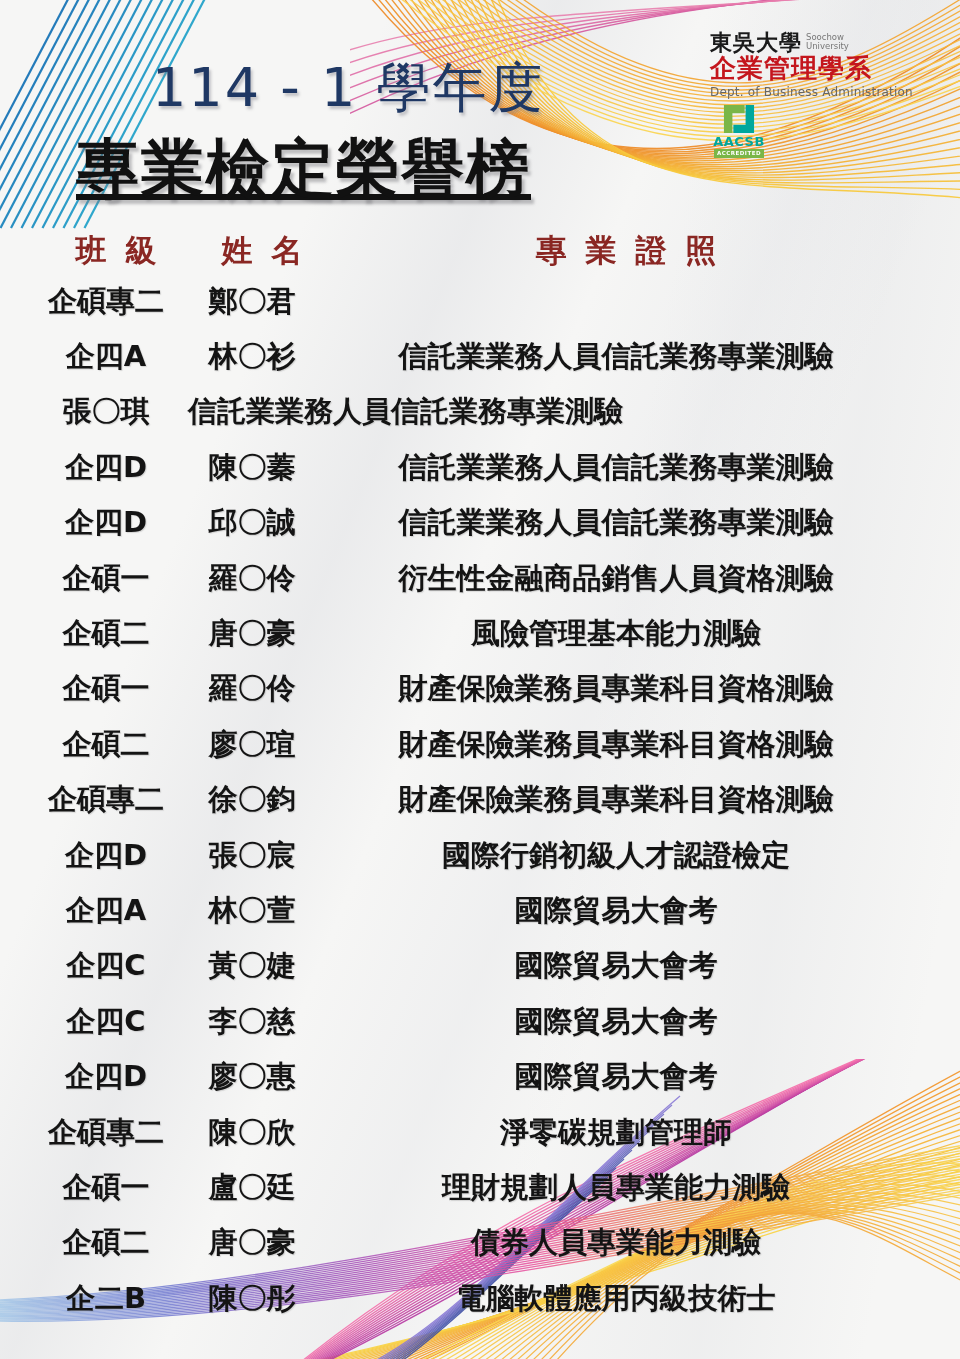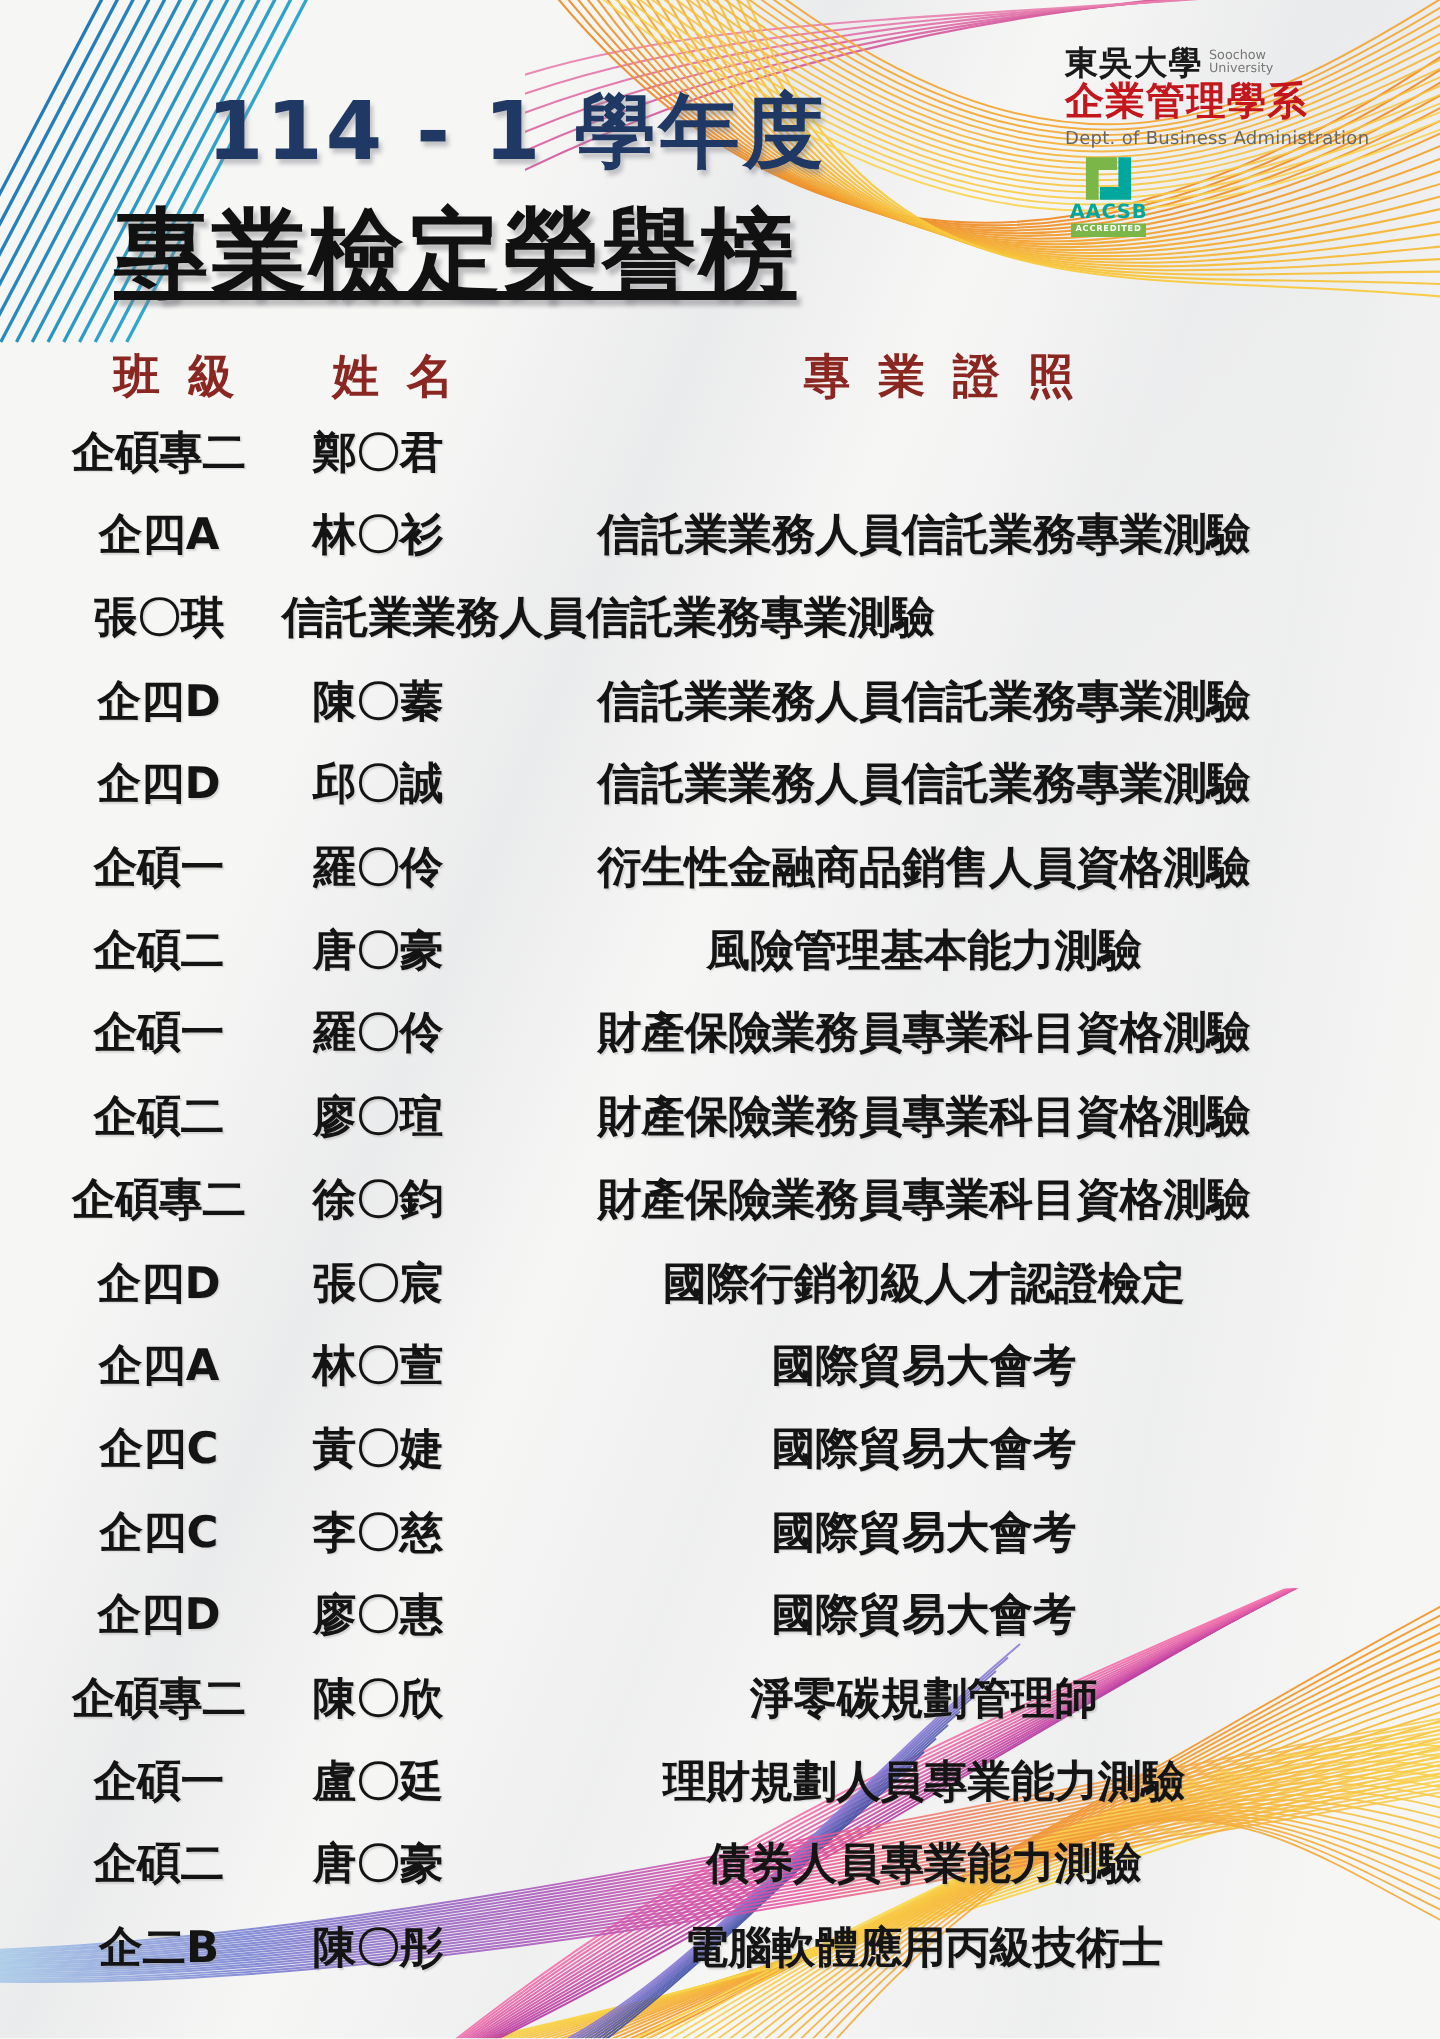"114 - 1 學年度" .year-title { font-weight: 700 -> 400; left: 138px -> 152px }
